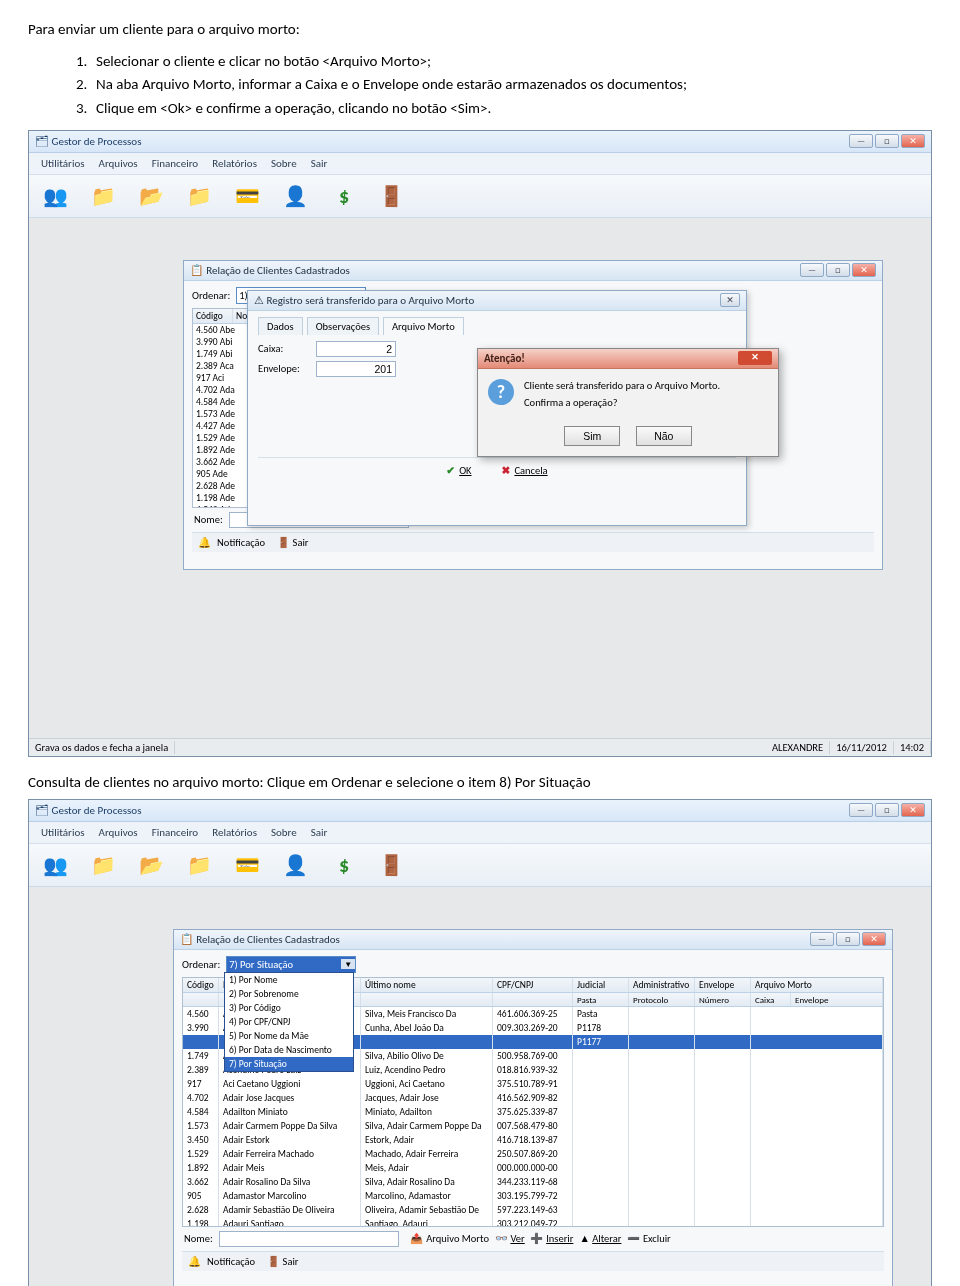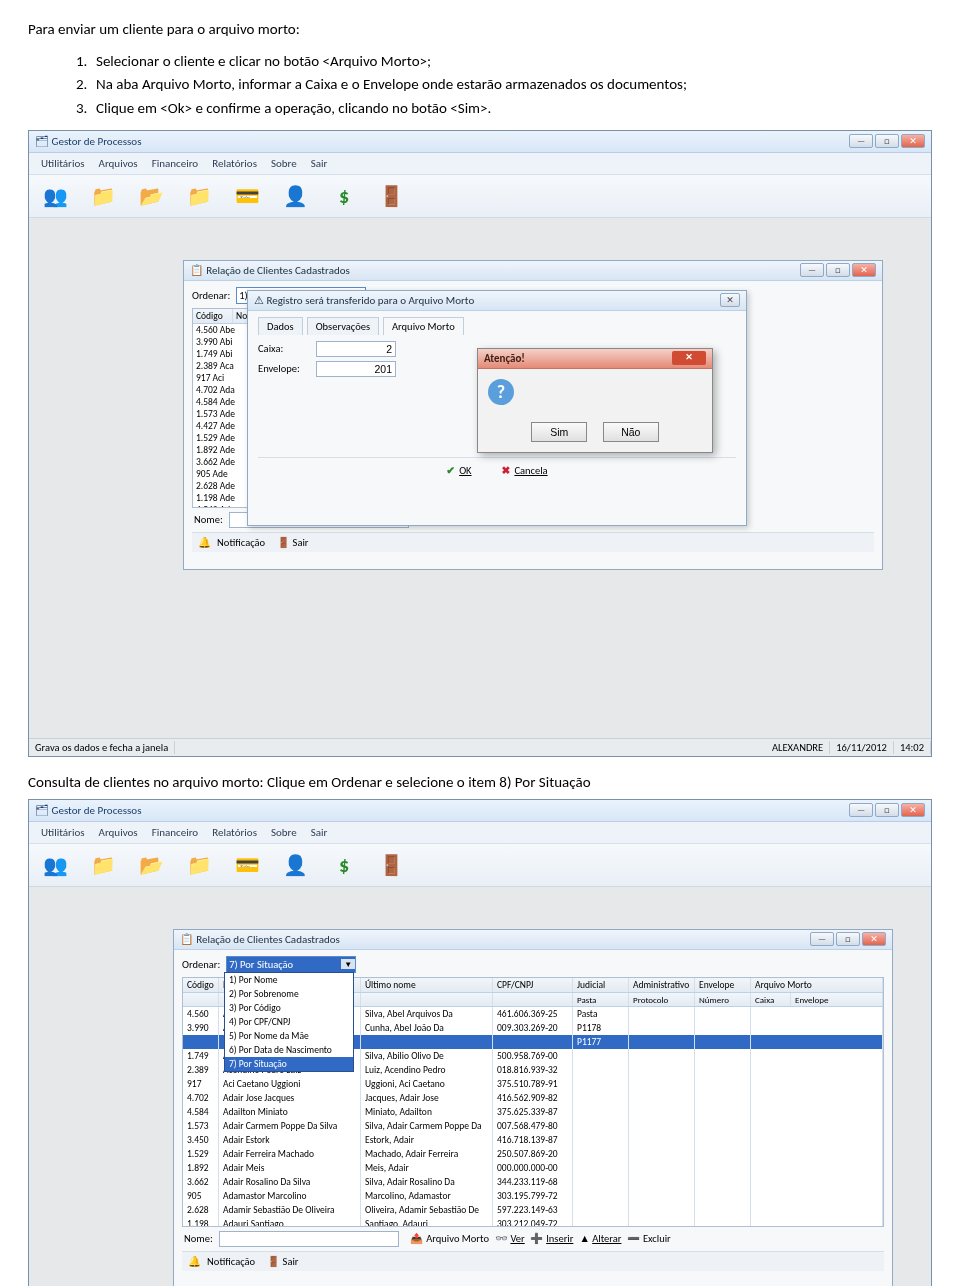"Atenção!" .alert { width: 236px -> 302px }
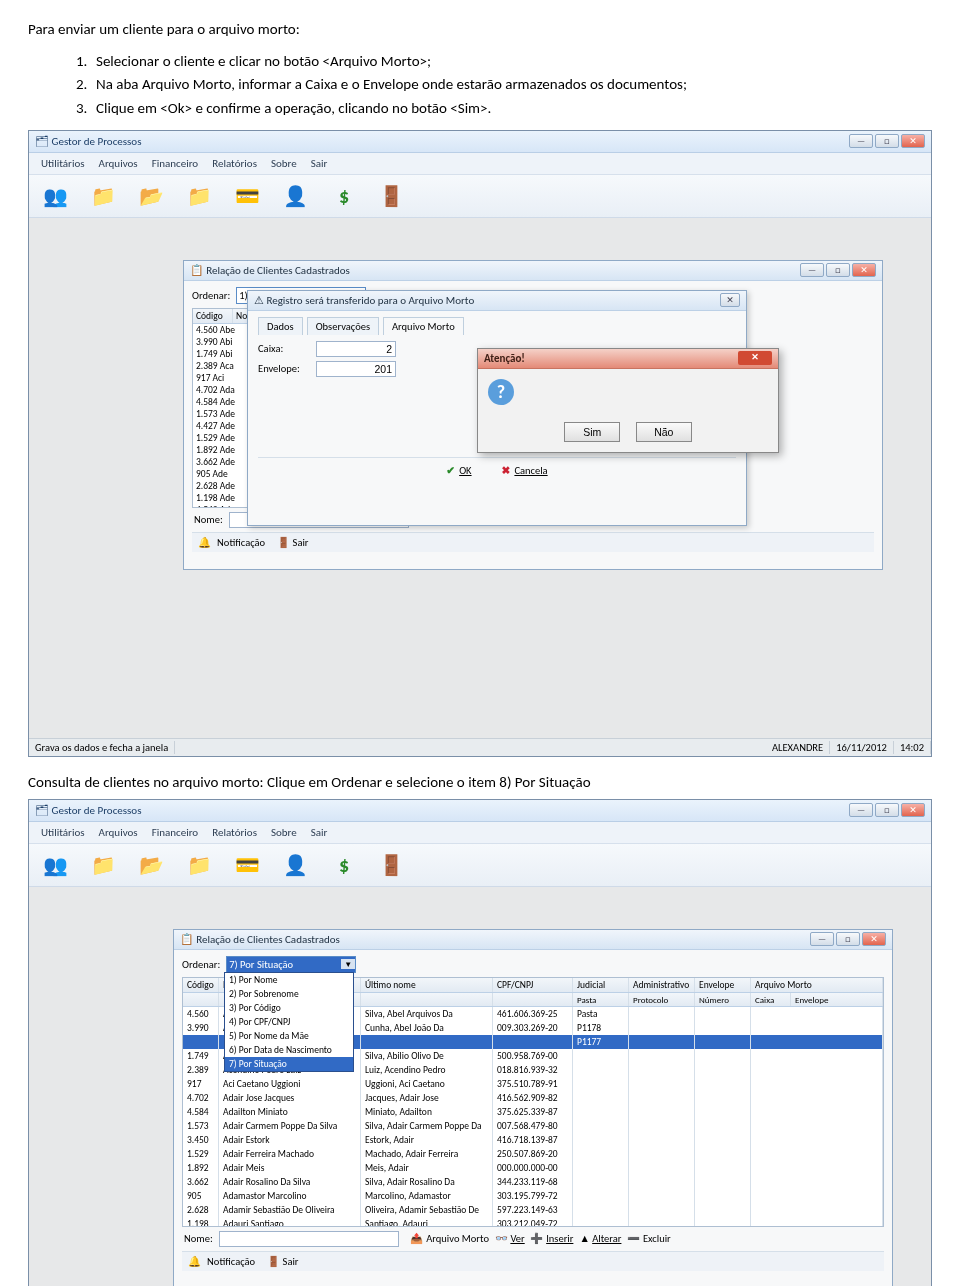"Cliente será transferido para o" div { html: none -> <div> <div>Cliente será transferido para o Arquivo Morto.</div> <div>Confirma a operação?</div> </div> }
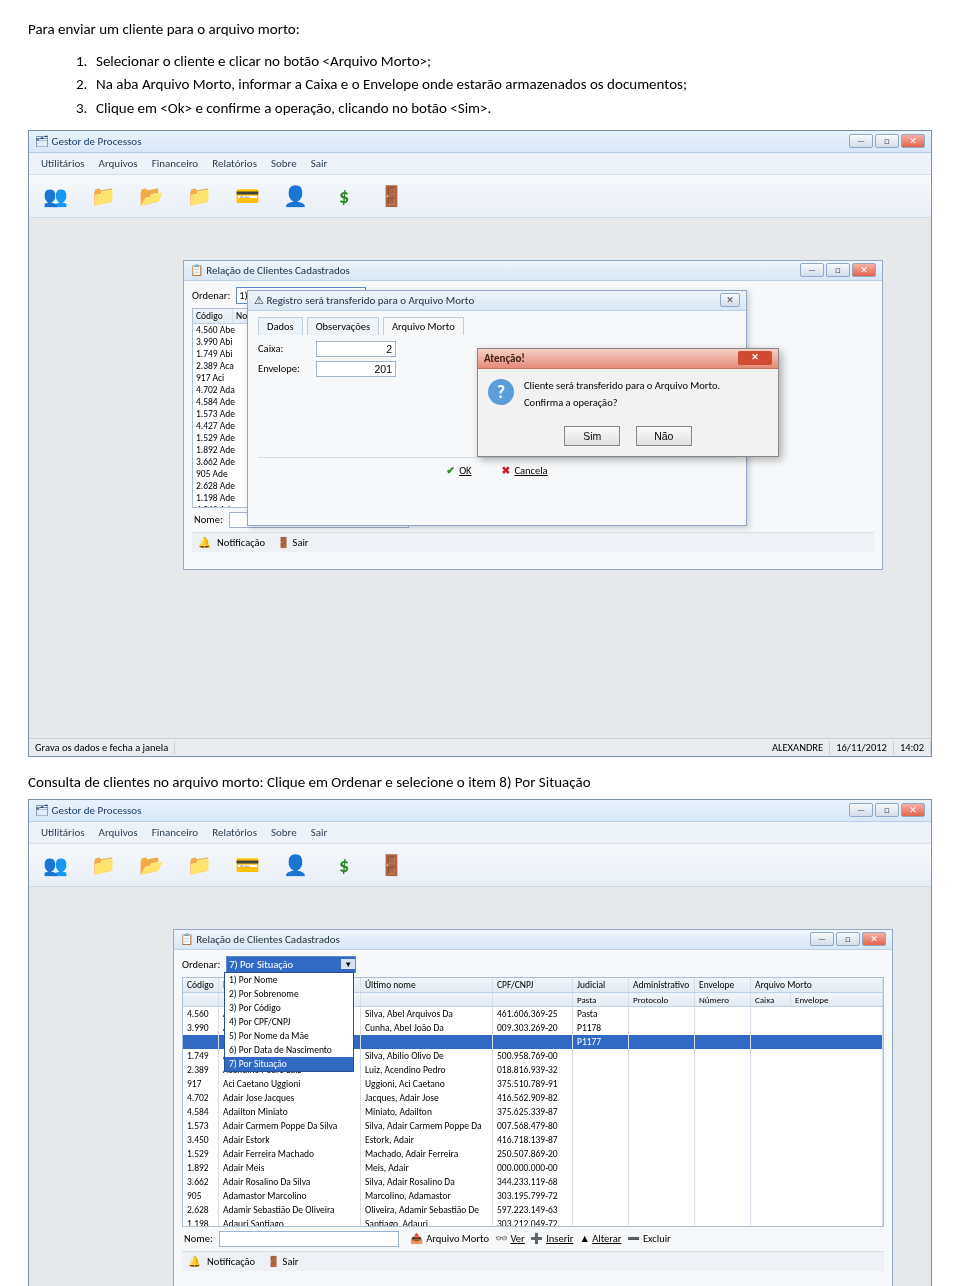"Silva, Abel Arquivos Da" span { text: Abel Arquivos -> Meis Francisco }
